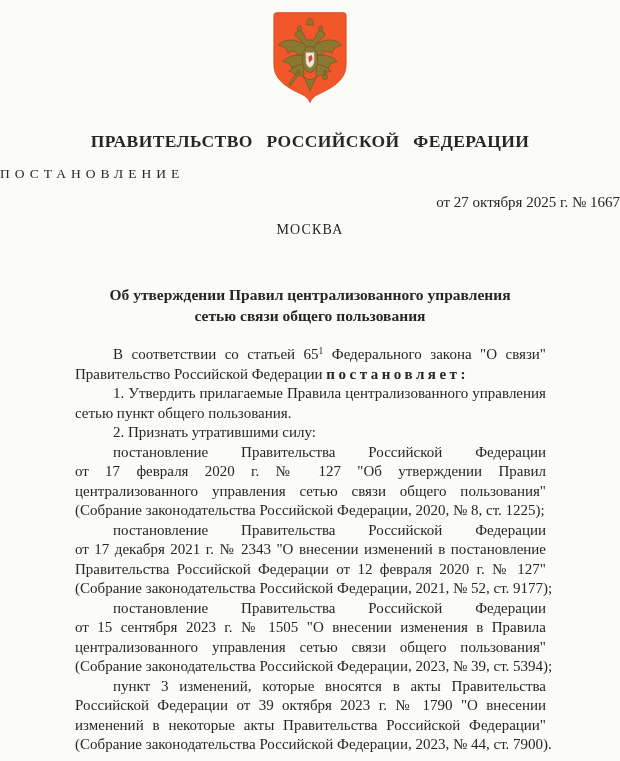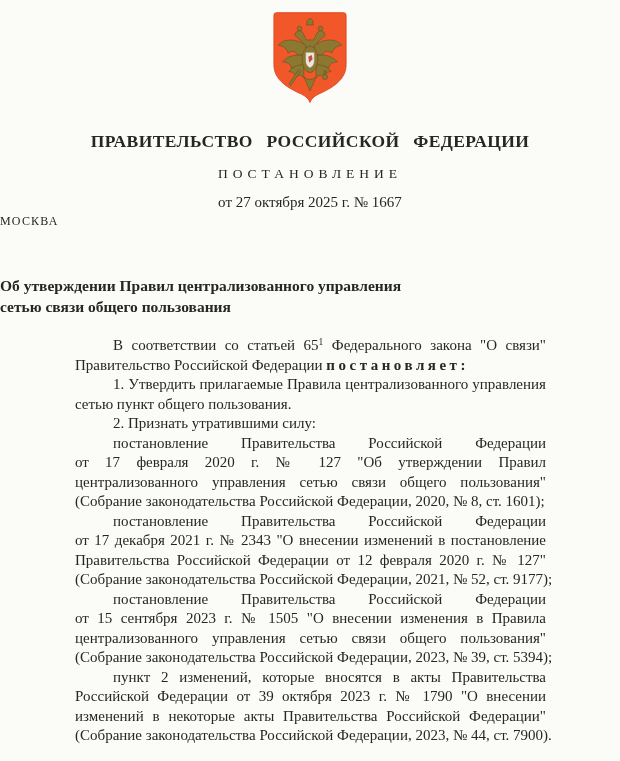"ПОСТАНОВЛЕНИЕ" .doctype { text-align: center -> none }
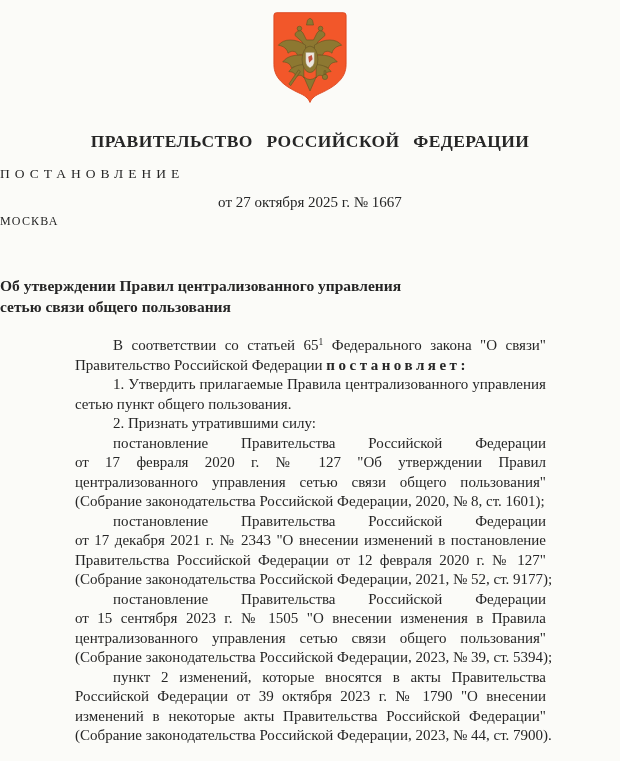"от 27 октября 2025 г." .date { text-align: center -> right }
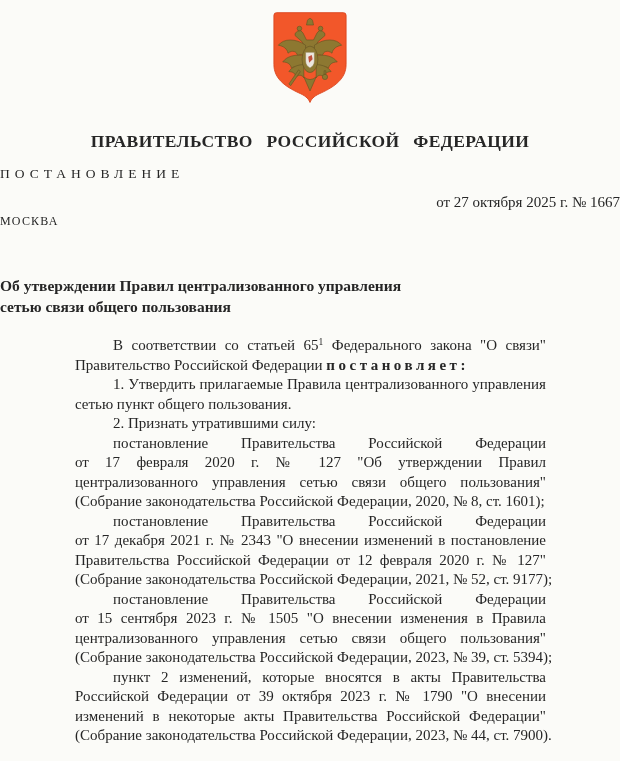"МОСКВА" .city { font-size: 12px -> 14px; margin-top: 3px -> 11px; text-align: left -> center }
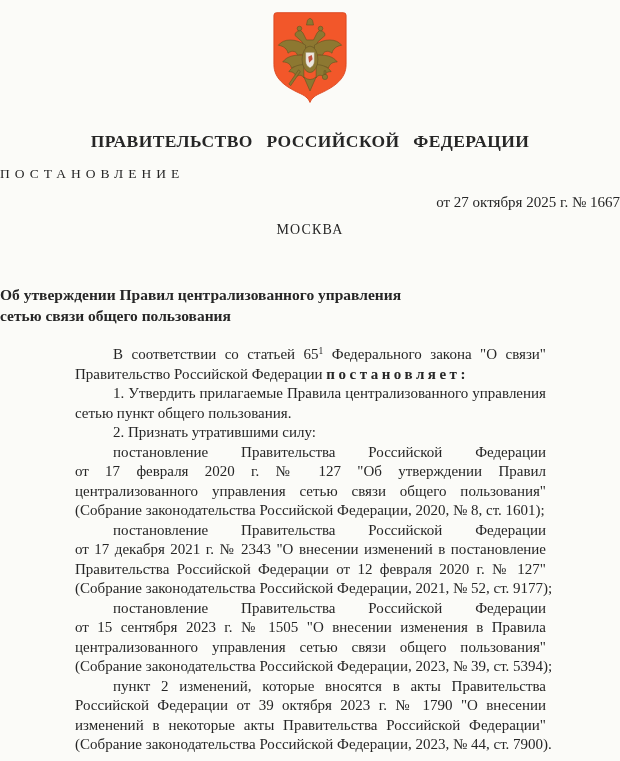"Об утверждении Правил централизованного" .doc-title { text-align: left -> center }
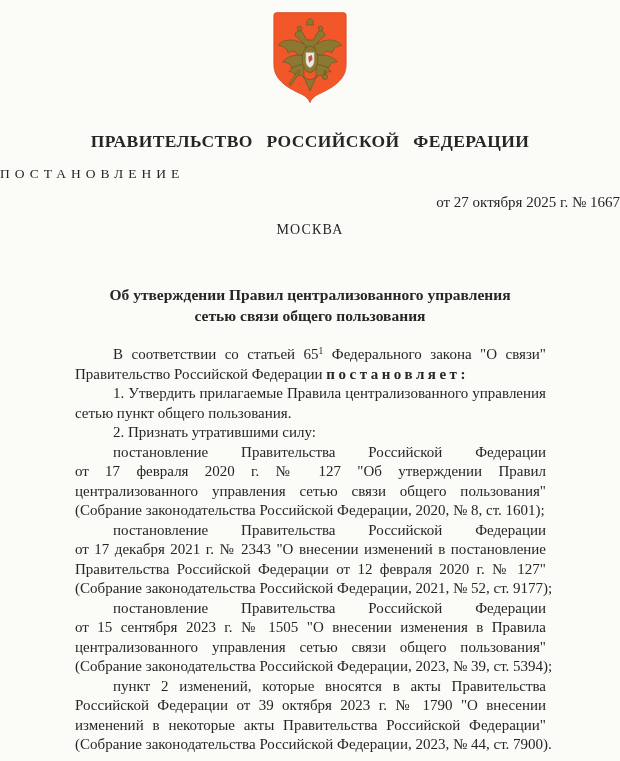"(Собрание законодательства Российской Федерации, 2020, №" span { text: 1601 -> 1225 }
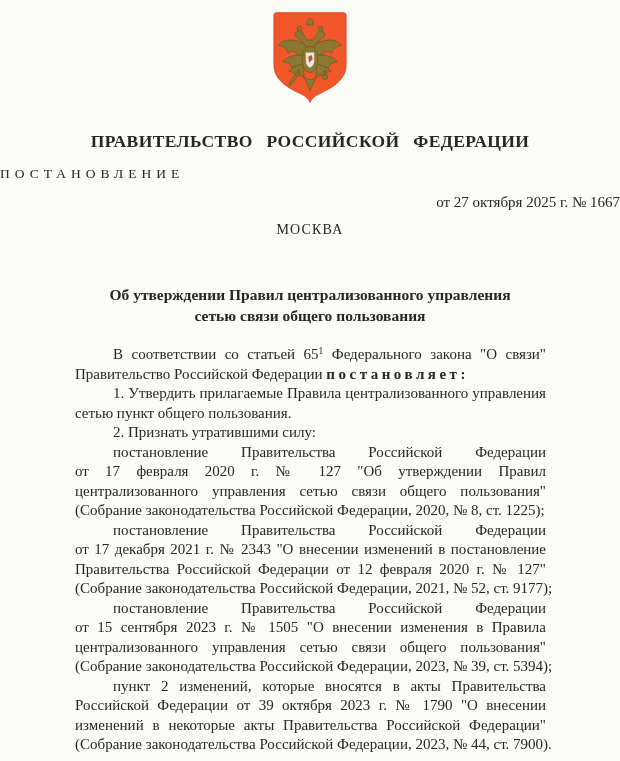"пункт 2 изменений, которые вносятся" span { text: 2 -> 3 }
